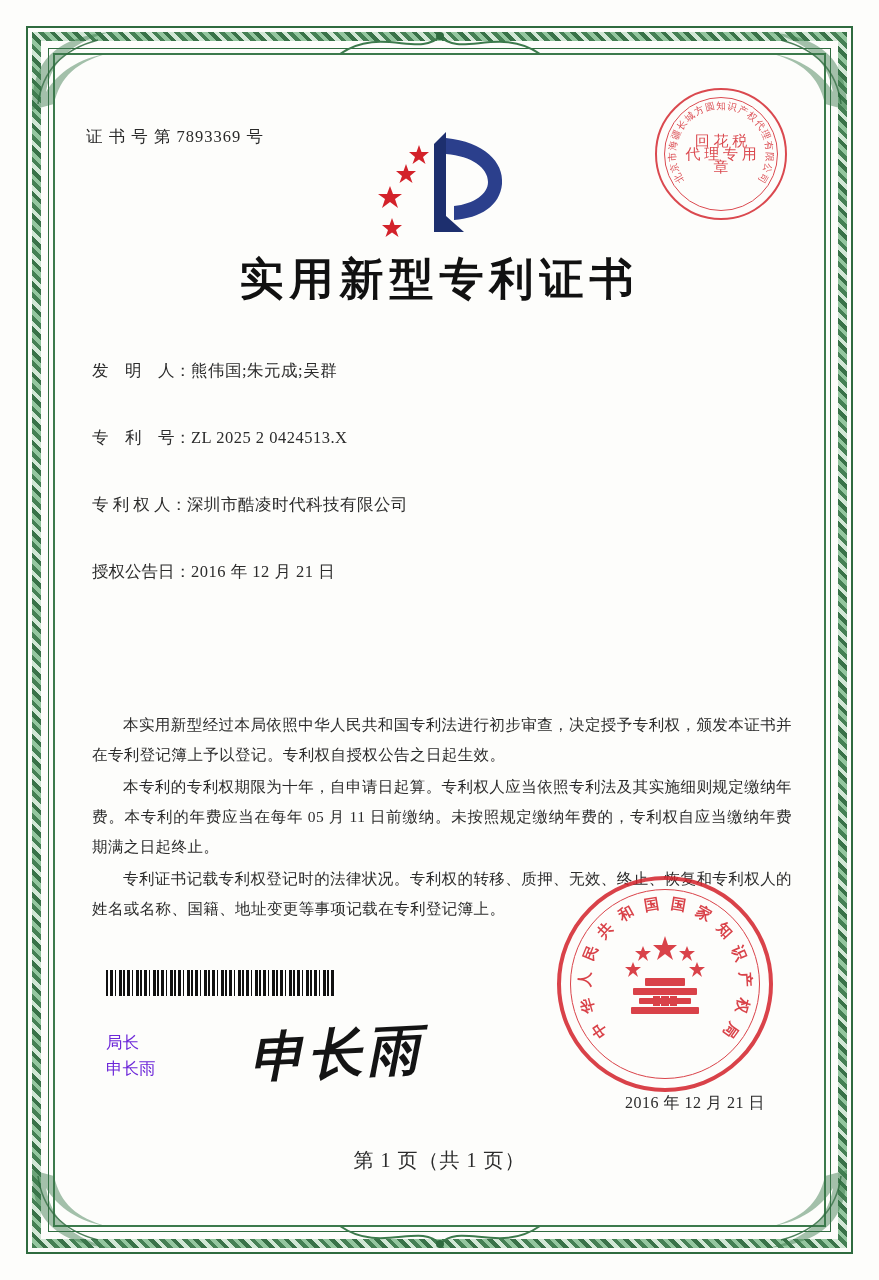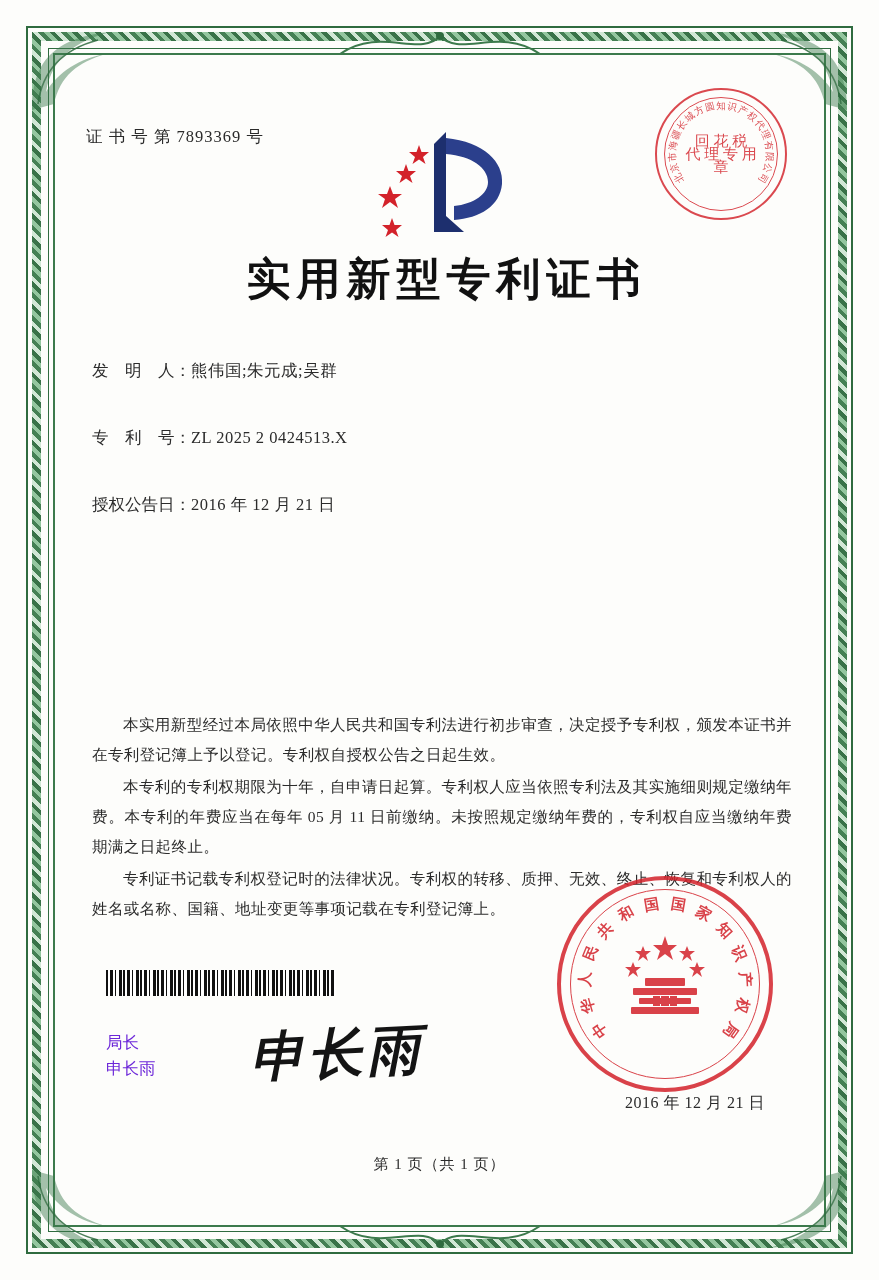"实用新型专利证书" .title { left: 7px -> 0 }
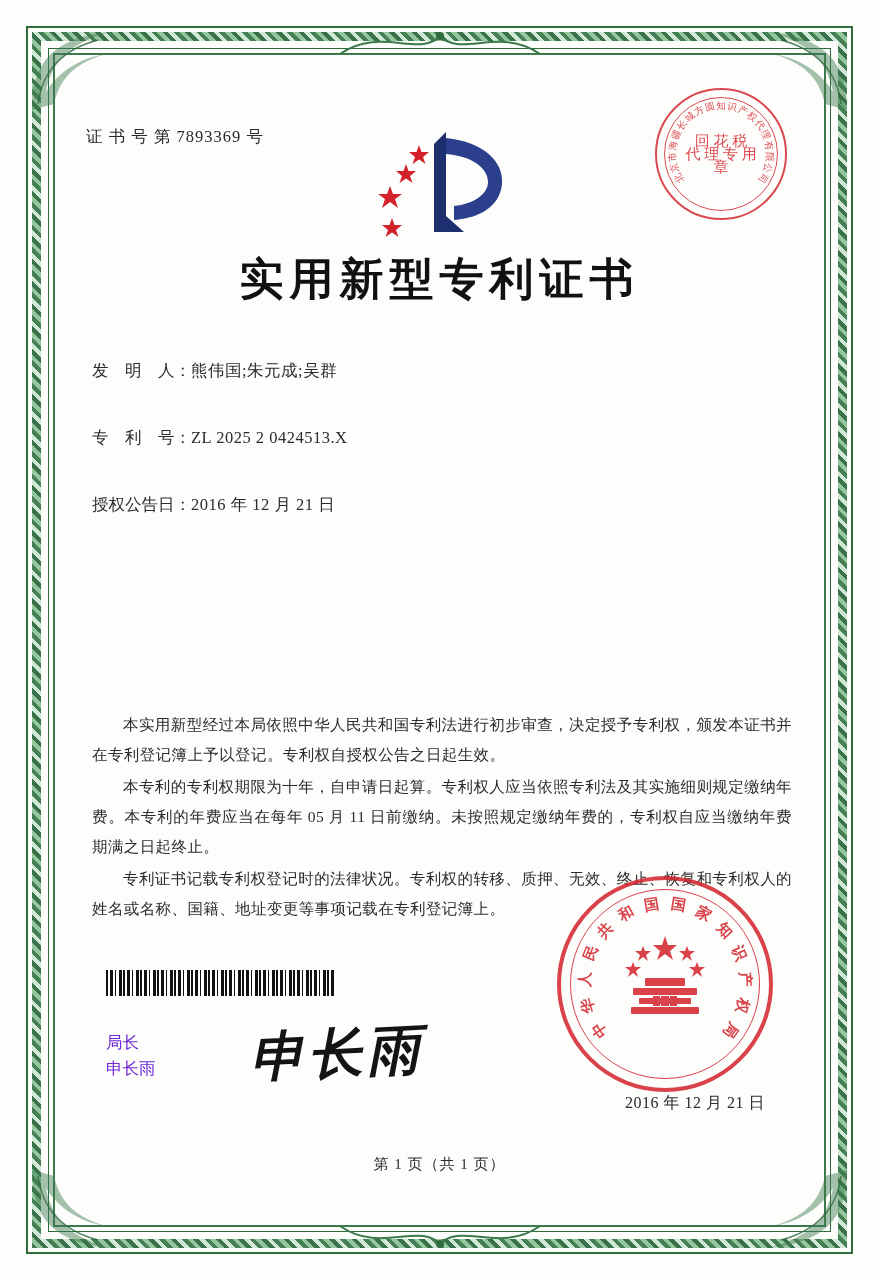"专 利 权 人：深圳市酷凌时代科技有限公司" div.field-row { html: none -> <div> <span>专 利 权 人：</span><span>深圳市酷凌时代科技有限公司</span> </div> }
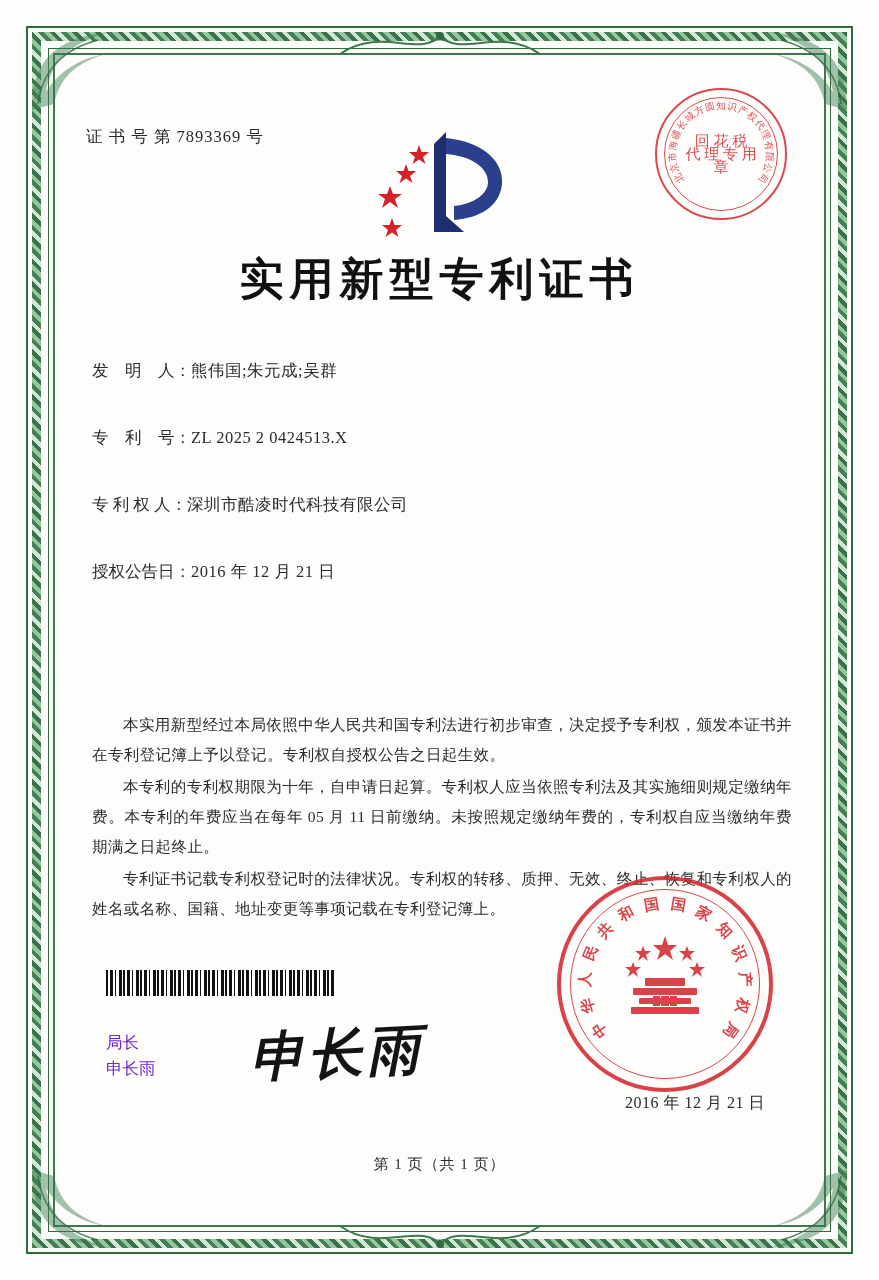"第 1 页（共 1 页）" .page-footer { font-size: 15px -> 20px }
